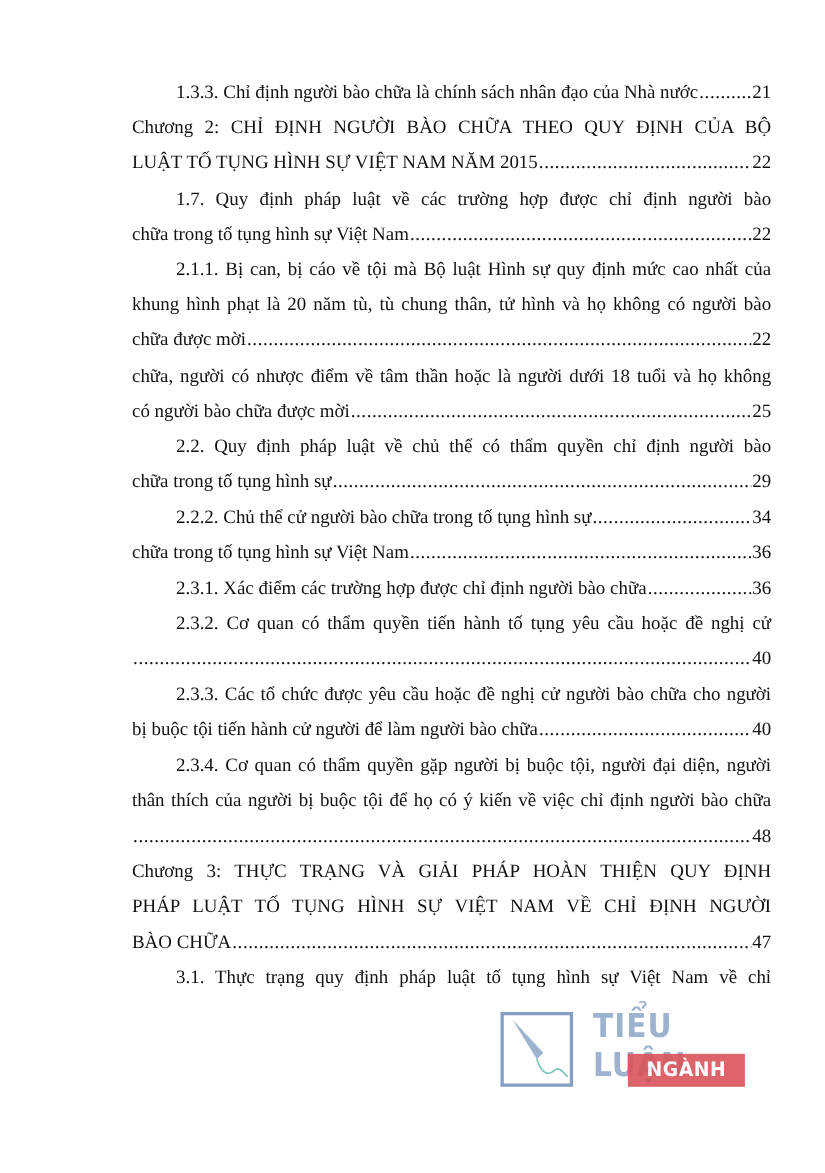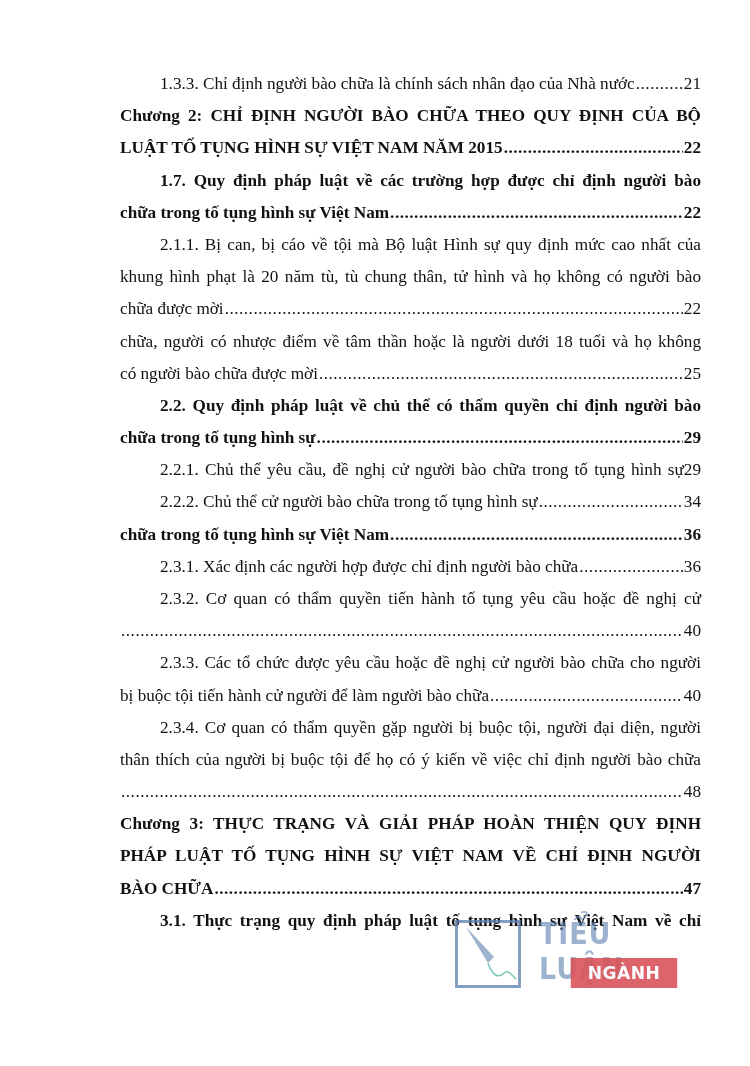"Chương 2: CHỈ ĐỊNH NGƯỜI" .line.bold { align-items: flex-end -> none; font-weight: bold -> normal }
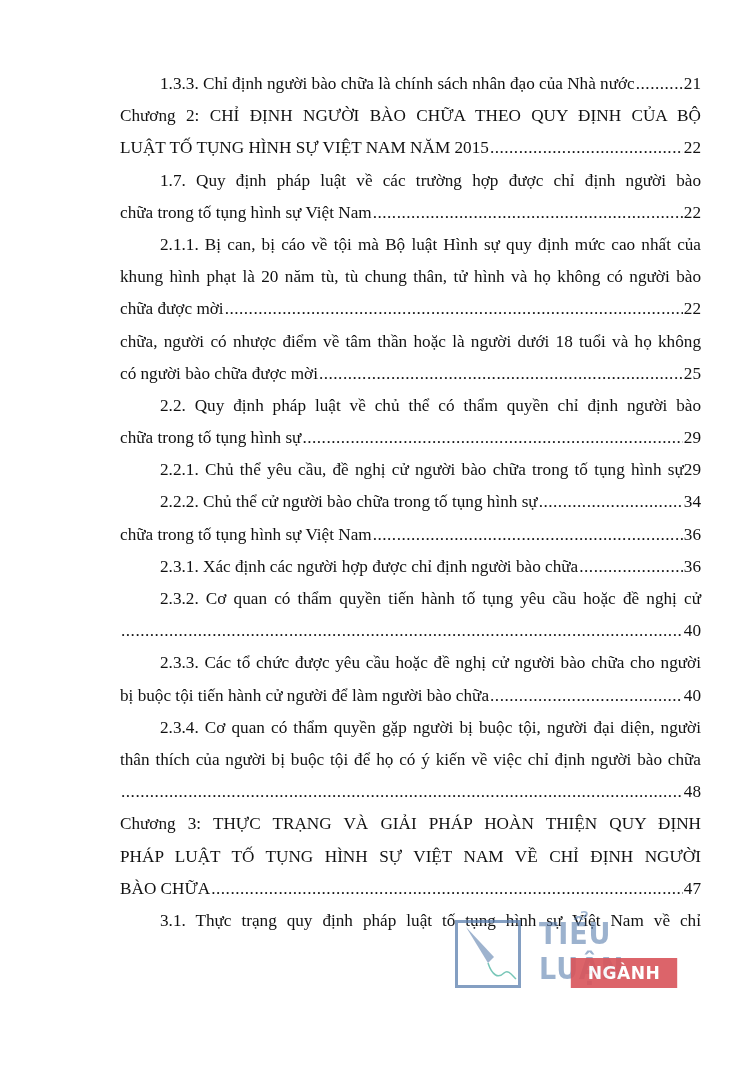"2.2.1. Chủ thể yêu cầu," div.line { html: <div> <span>2.2.1. Chủ thể yêu cầu, đề nghị cử người bào chữa trong tố tụng hình sự29</span> </div> -> none }
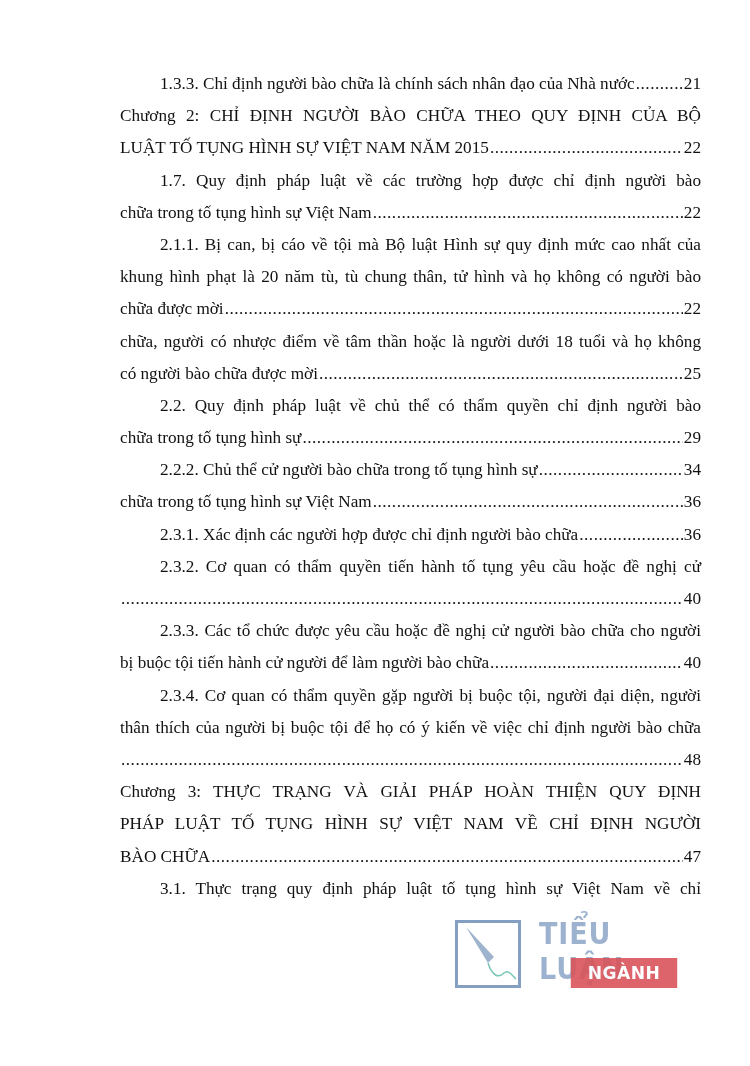"2.3.1. Xác định các người" span.txt { text: định các người -> điểm các trường }
